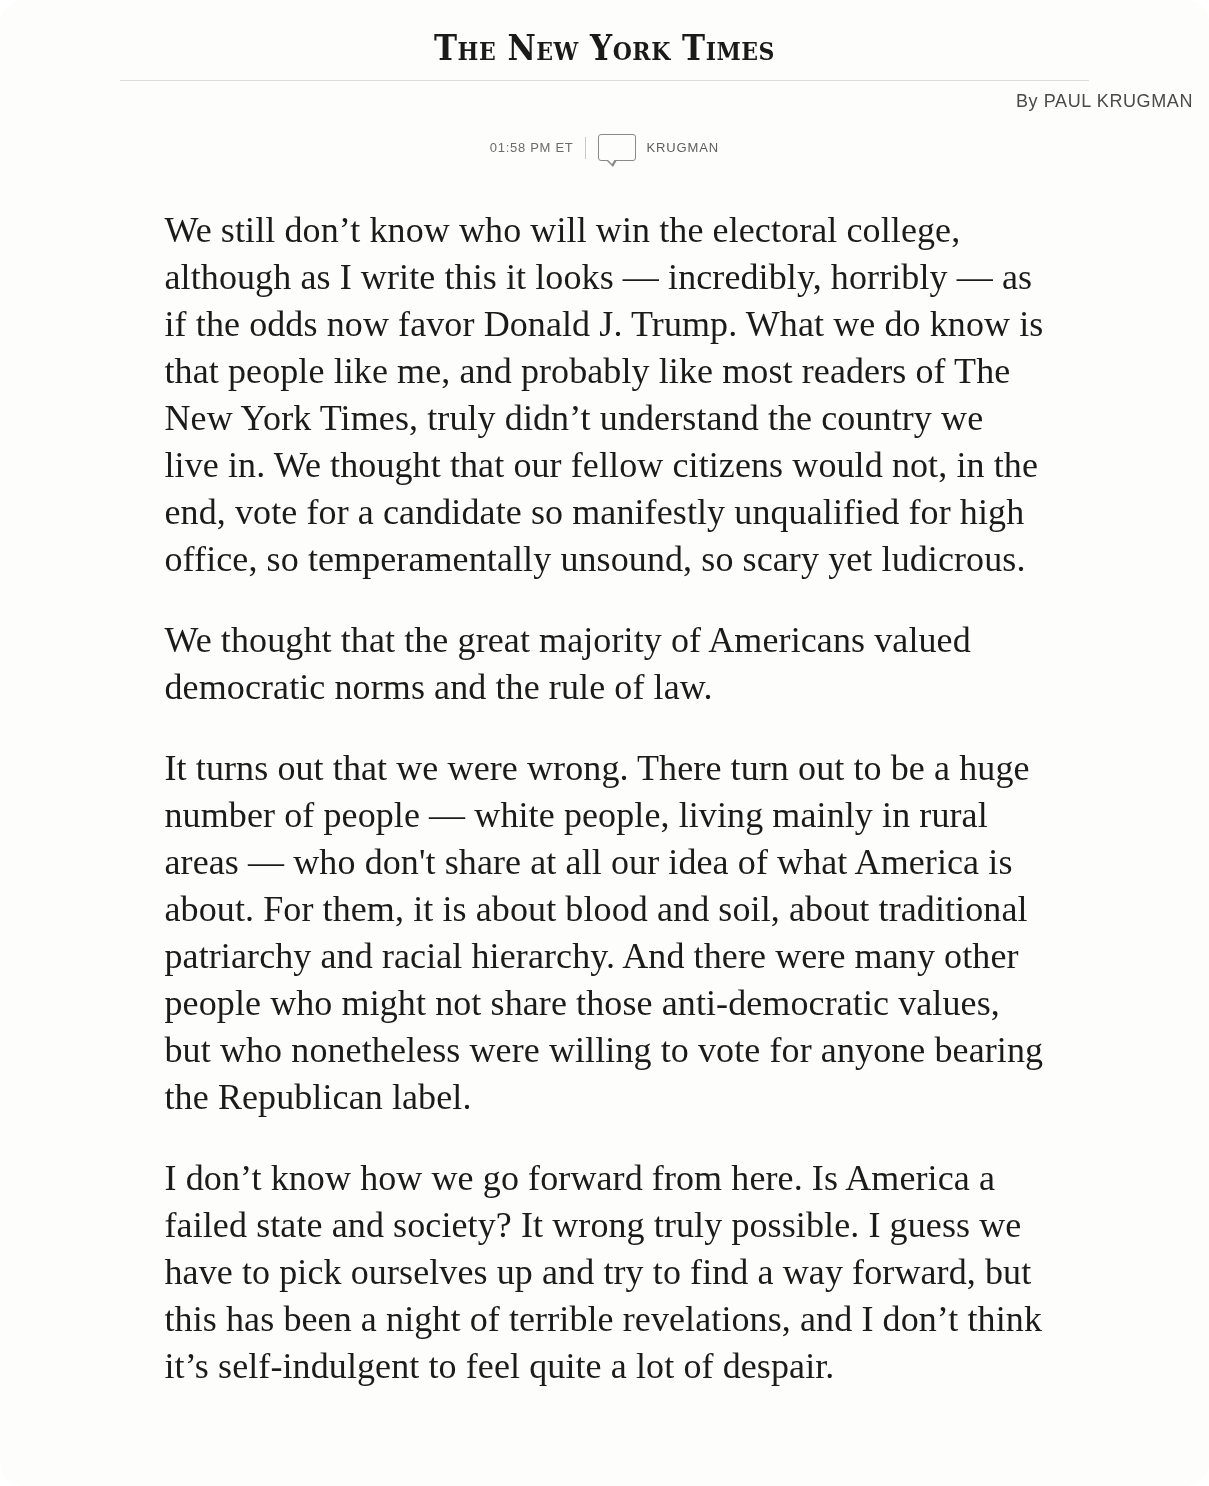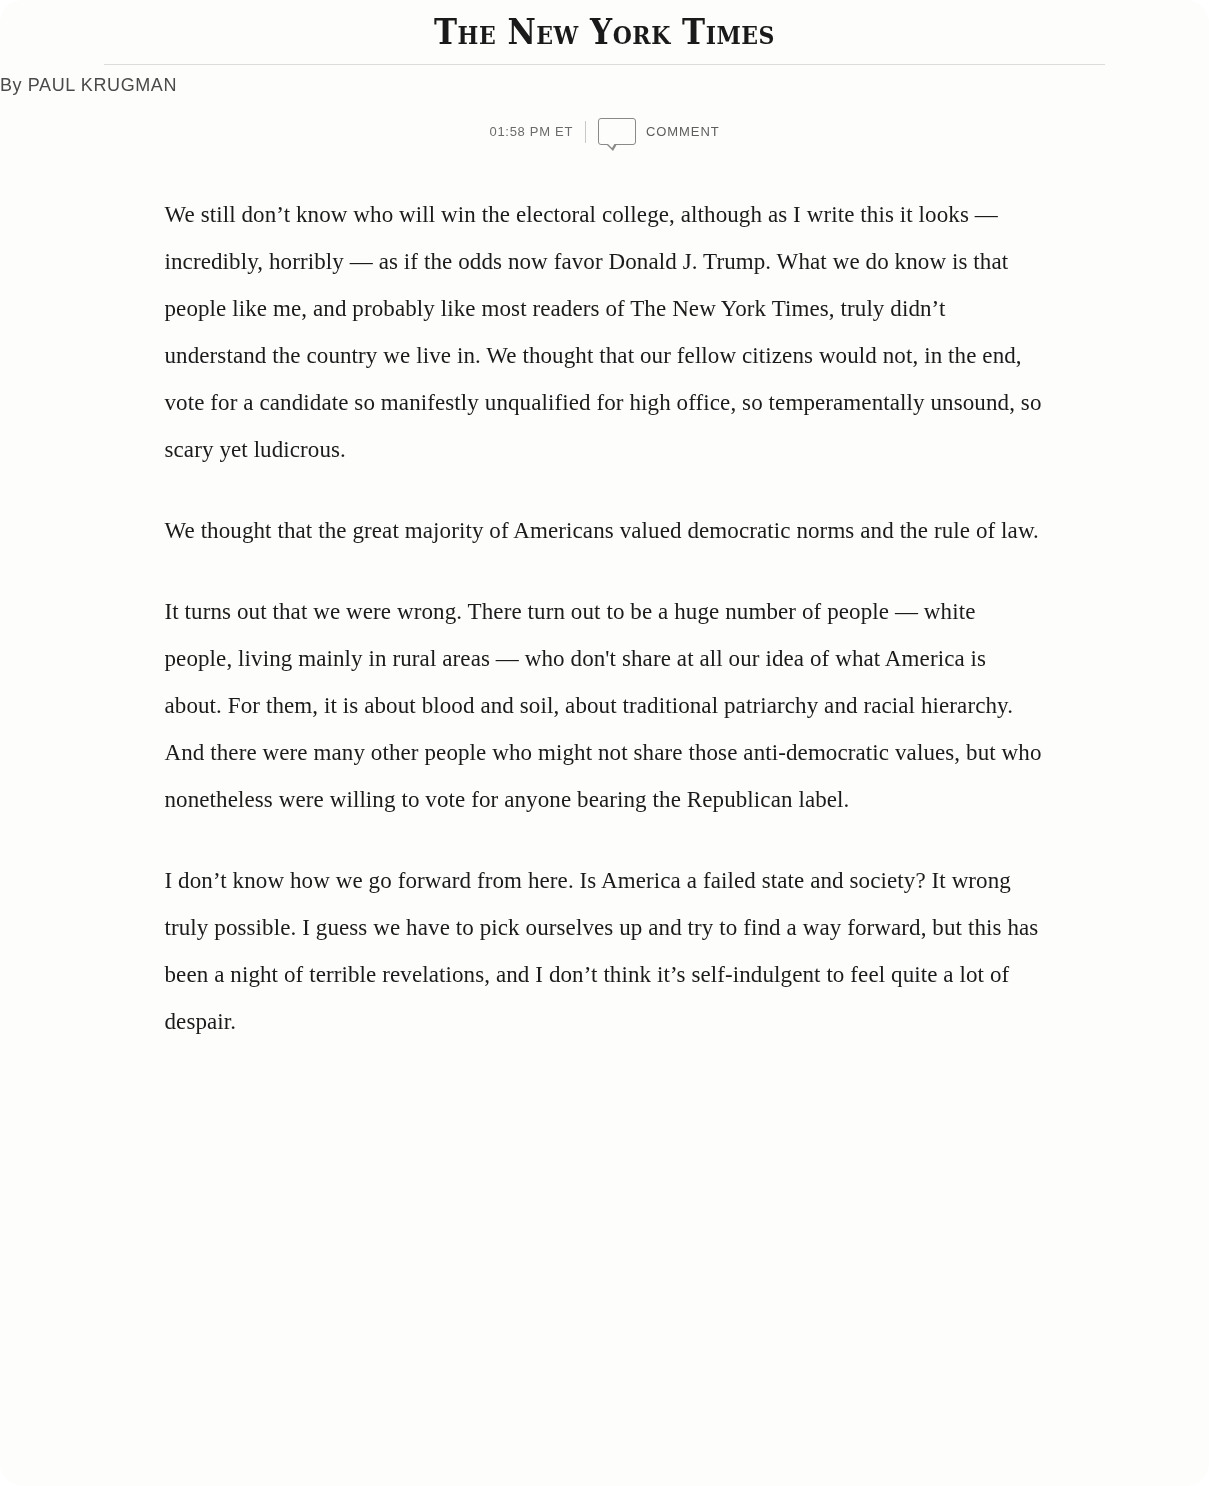"The New York Times" .page { padding: 0 -> 16px }
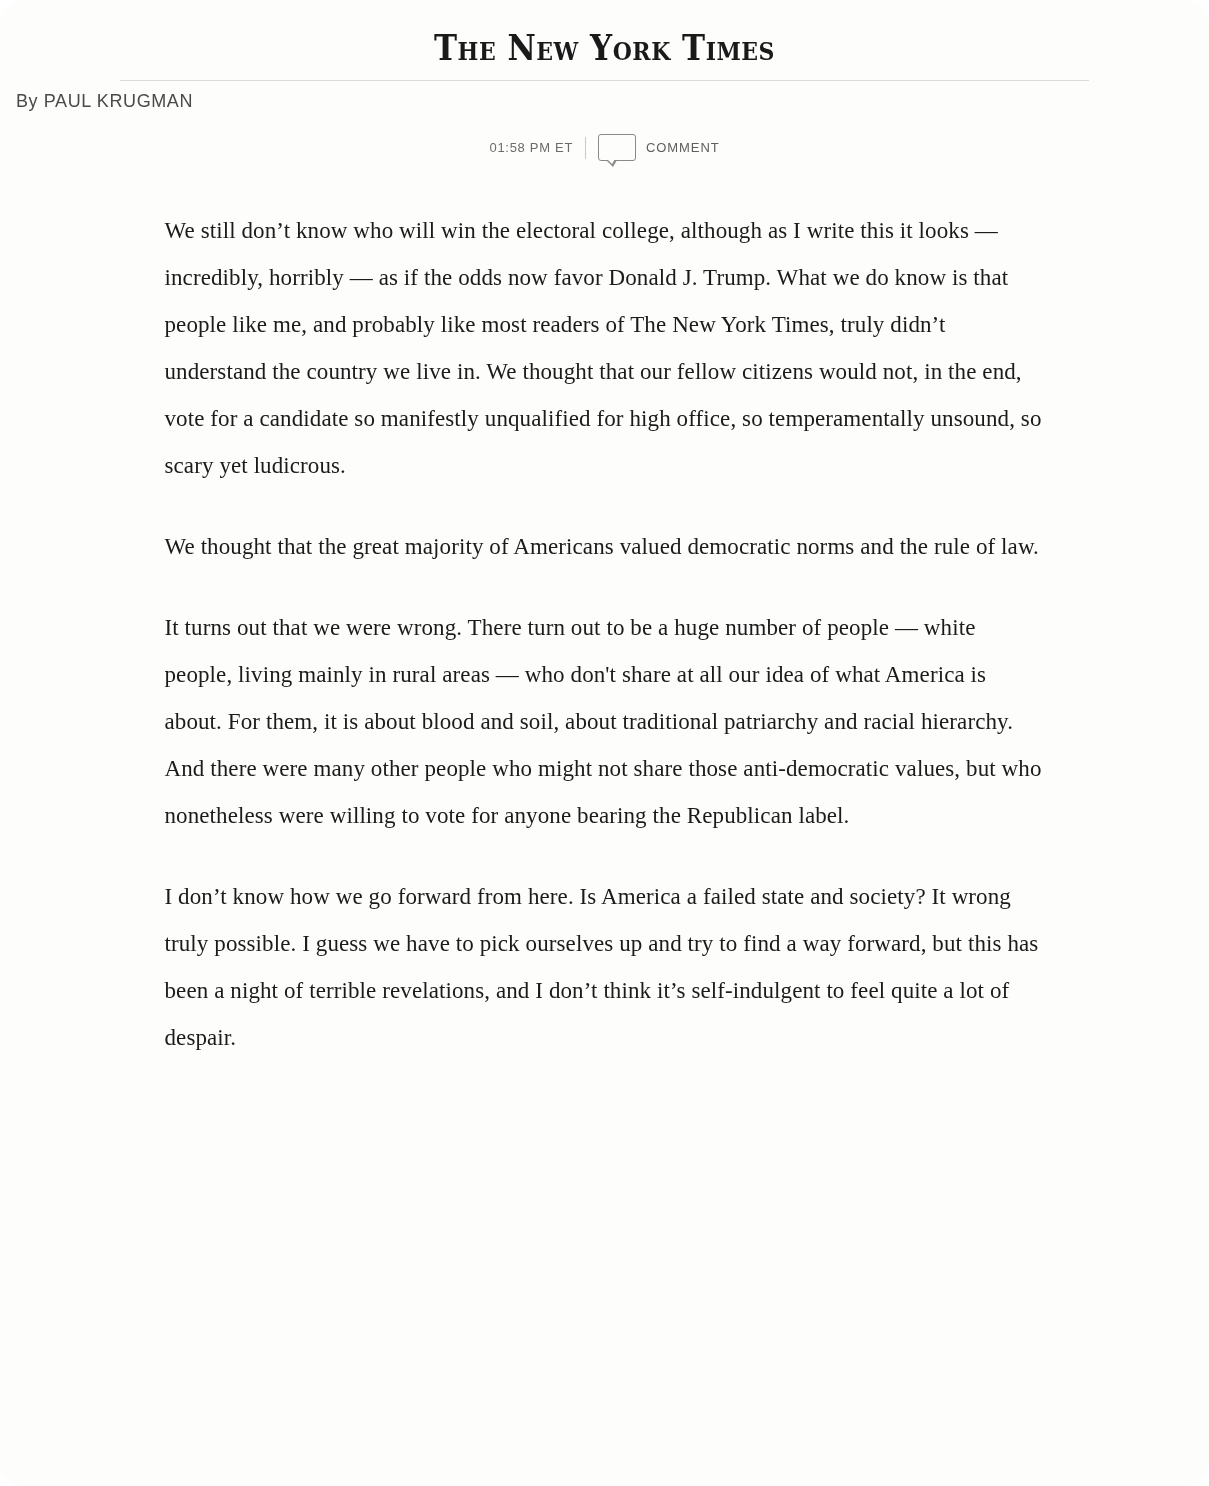"By PAUL KRUGMAN" .byline { margin-left: none -> 32px; text-align: left -> right }
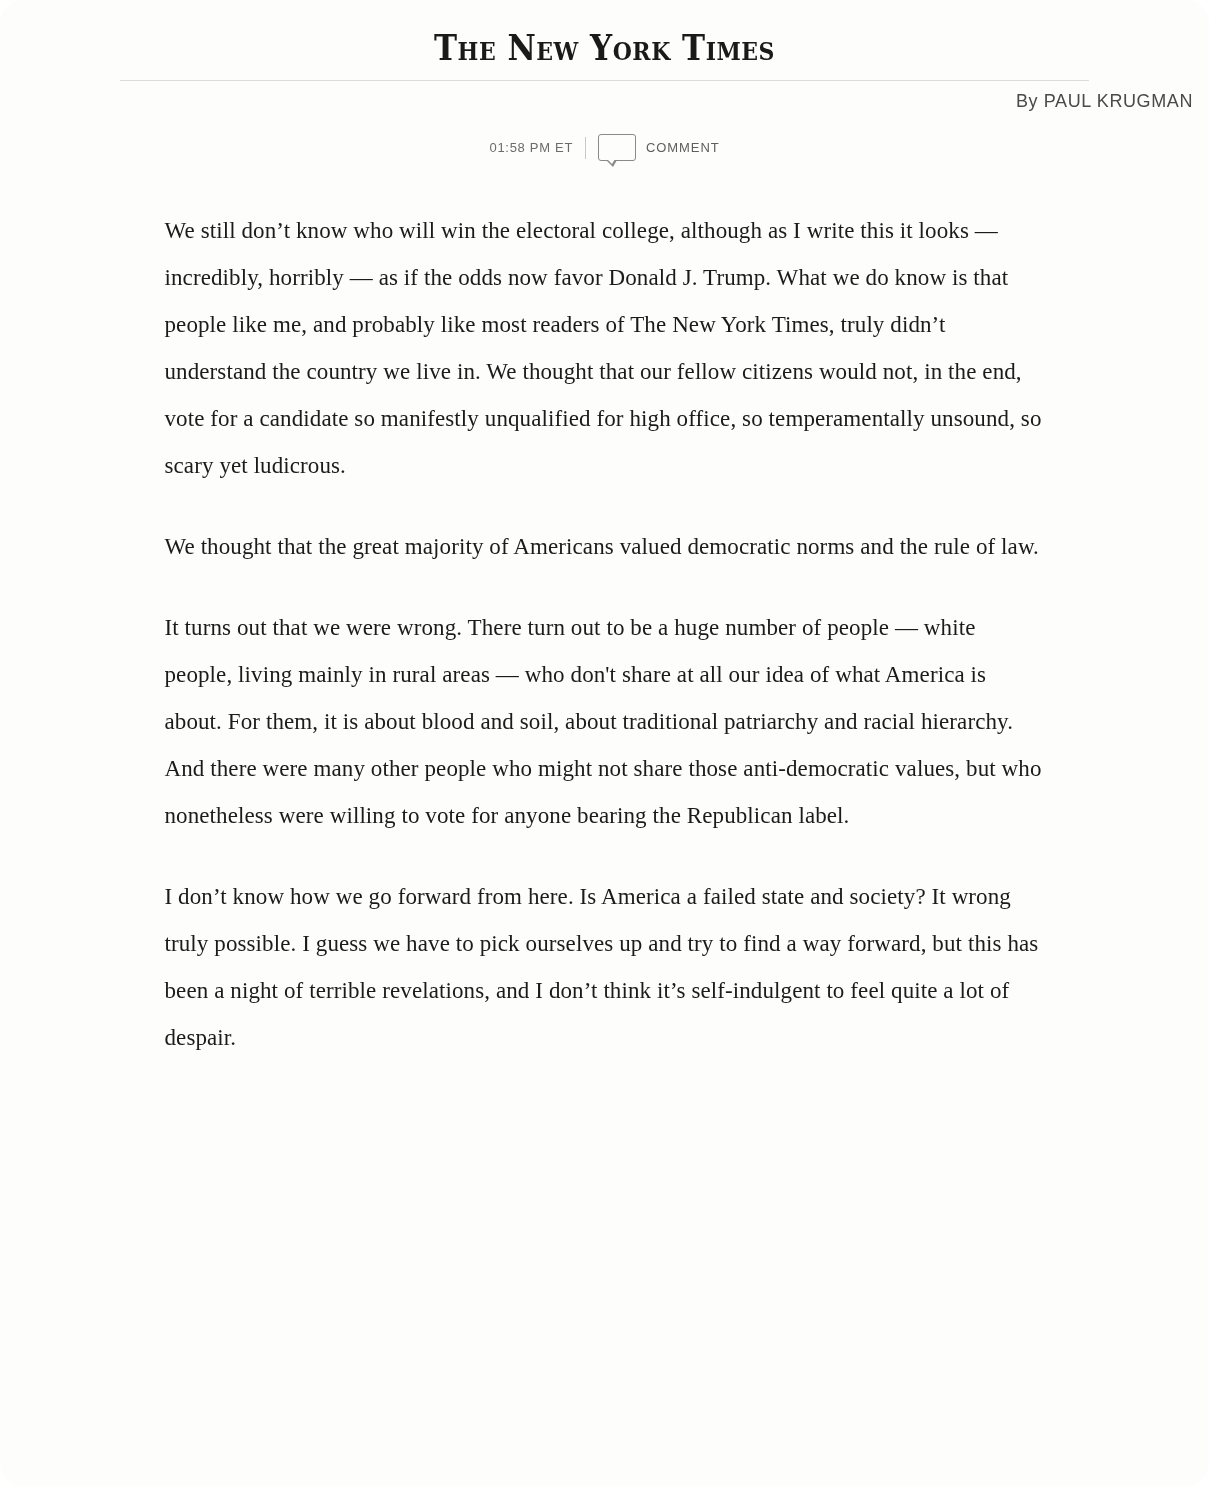"COMMENT" span.comment-label { text: COMMENT -> KRUGMAN }
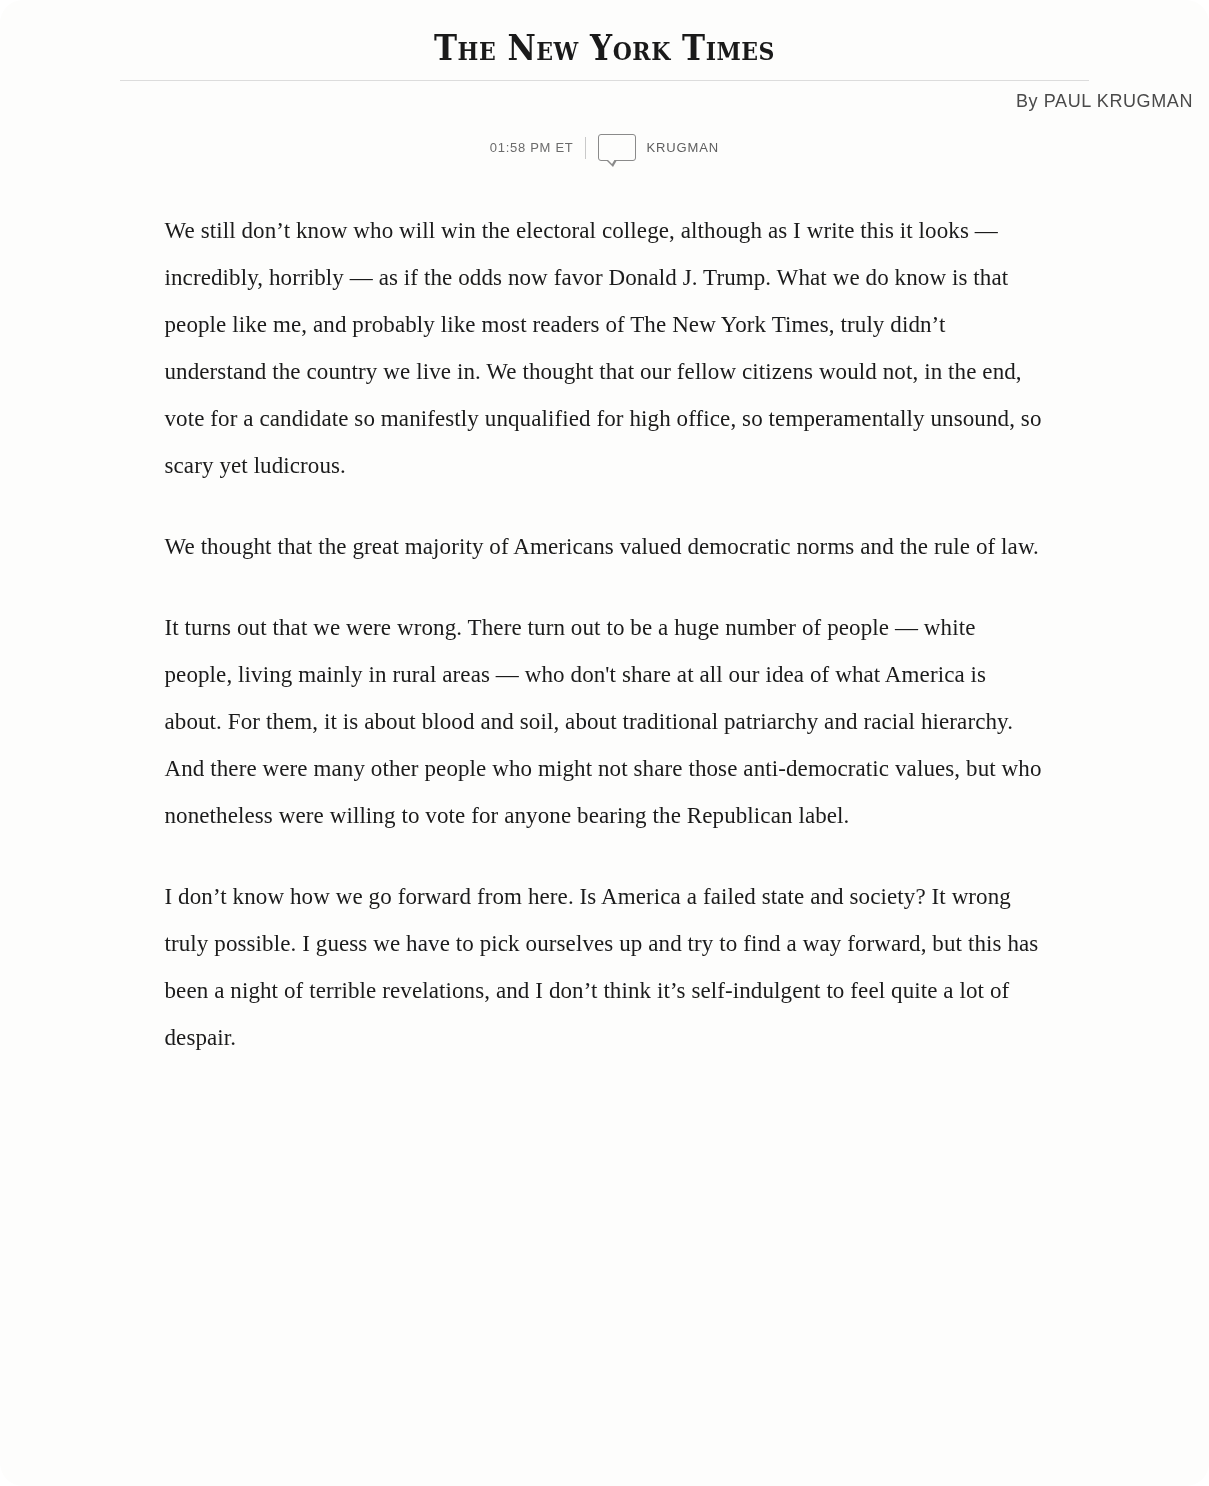"We still don’t know who" .article p { font-size: 23px -> 36px }
